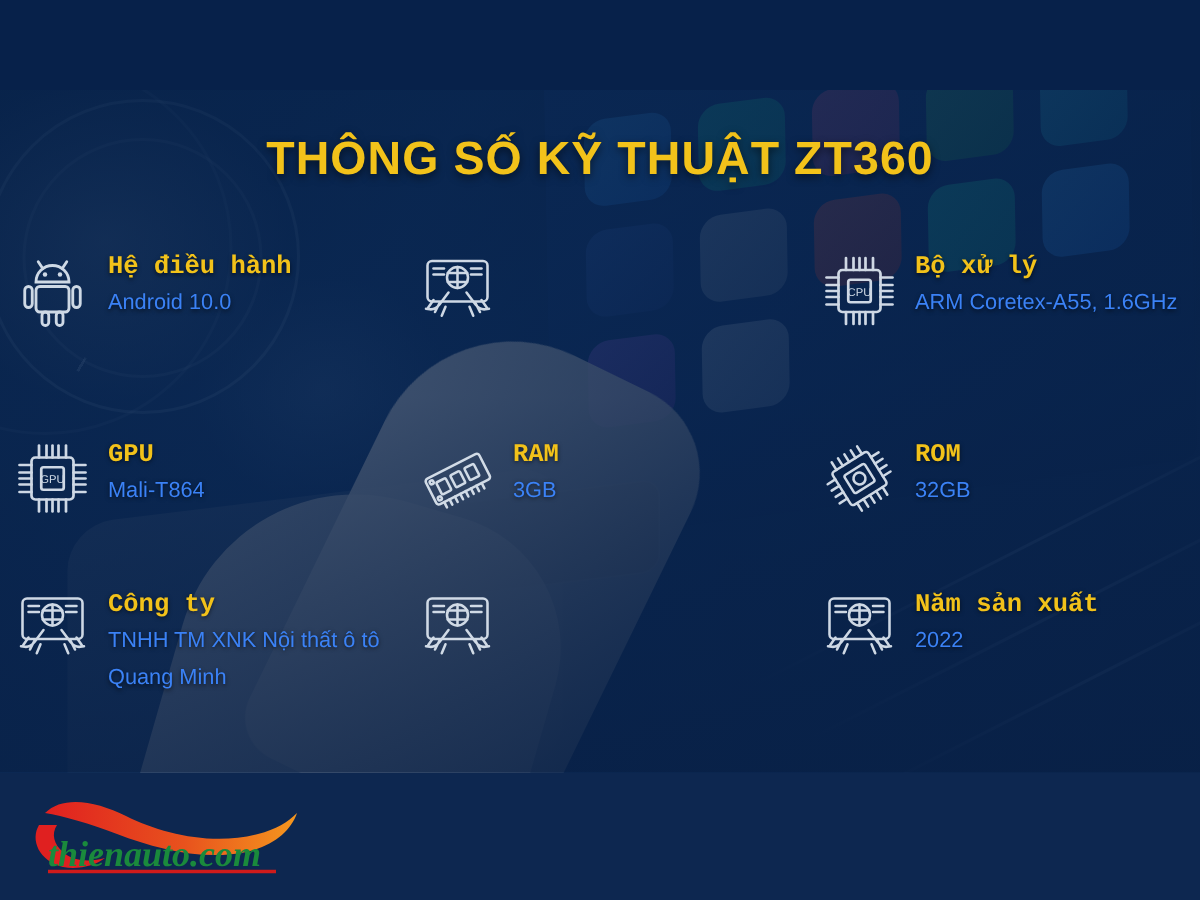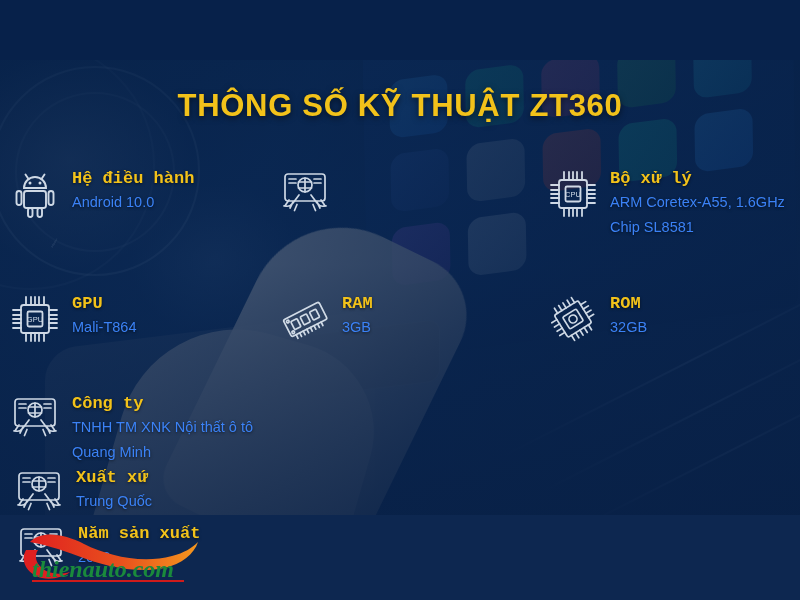"Chip SL8581" div.val { html: <div>Chip SL8581</div> -> none }
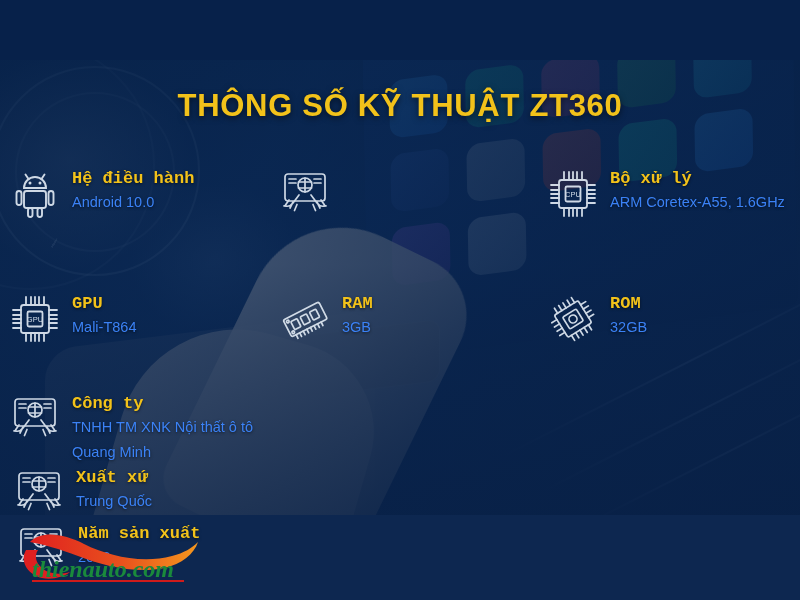"Công ty" .row.r3 { flex-direction: column -> none }
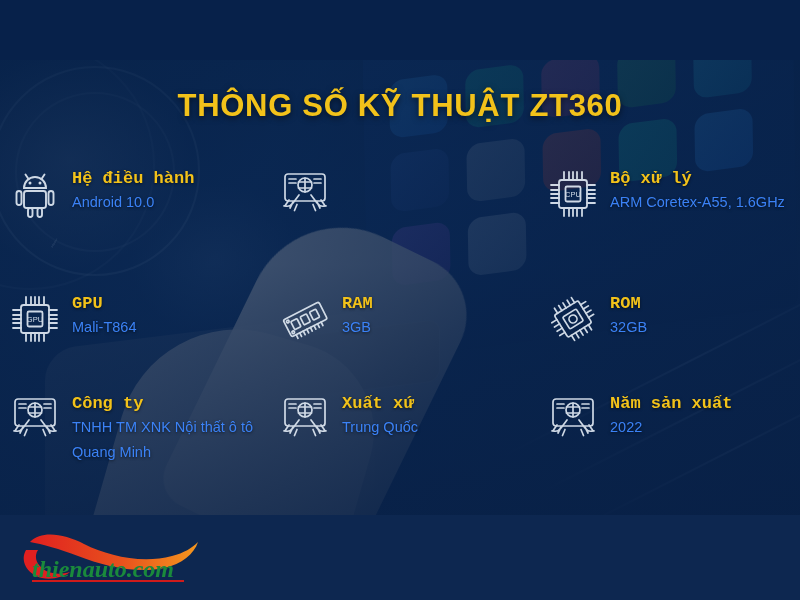"Xuất xứ" span.txt { html: <span> <span>Xuất xứ</span> <div>Trung Quốc</div> </span> -> none }
